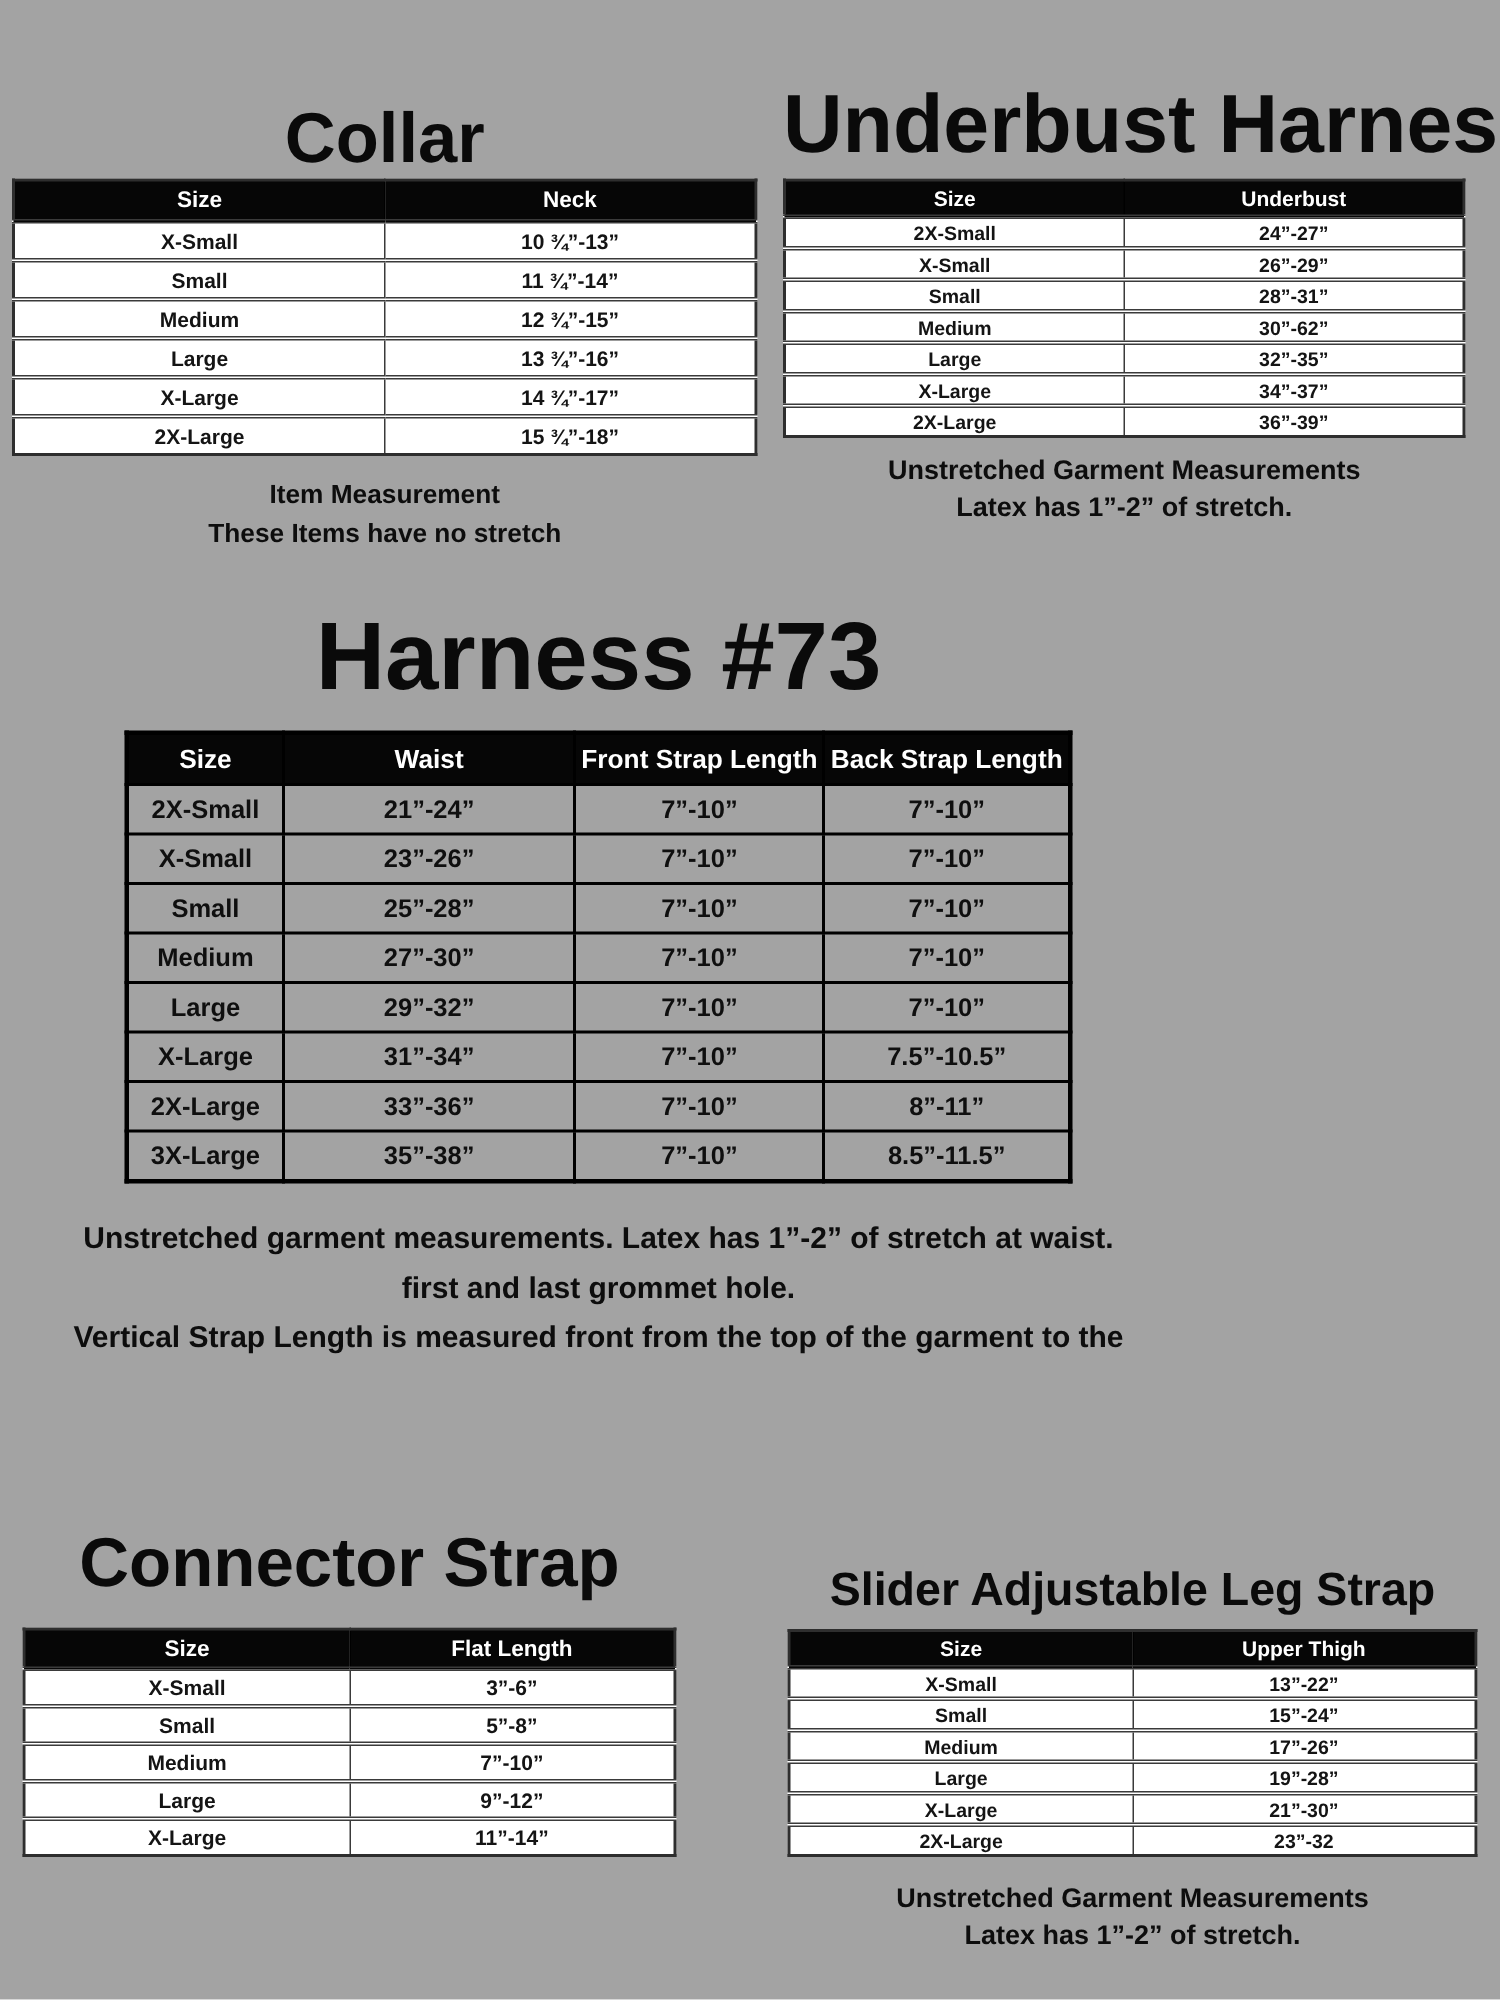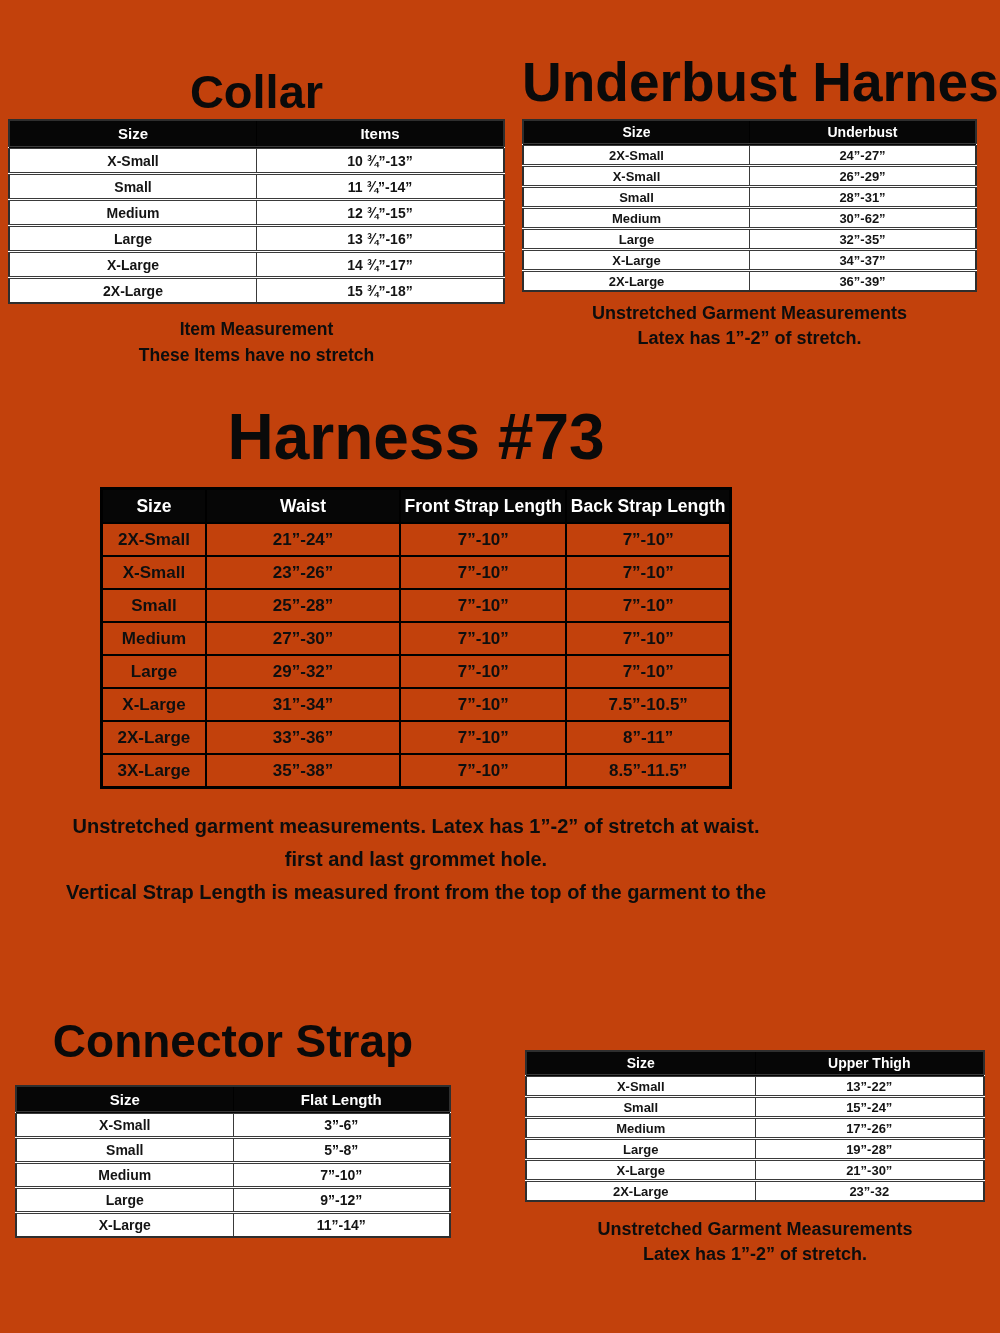"Collar" .page { background: #c2410c -> #a3a3a3 }
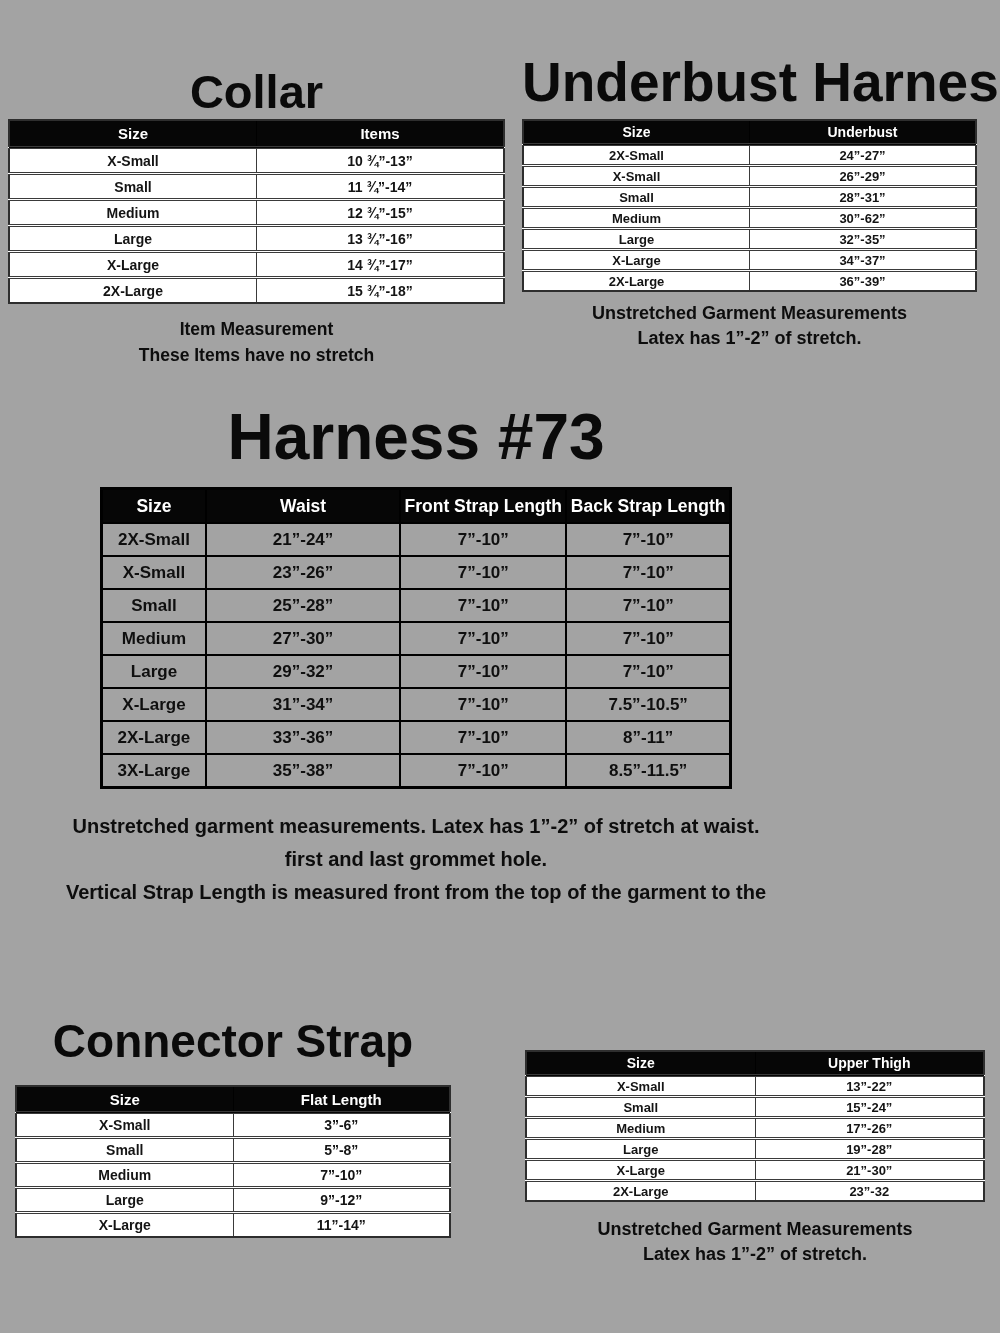"Items" th { text: Items -> Neck }
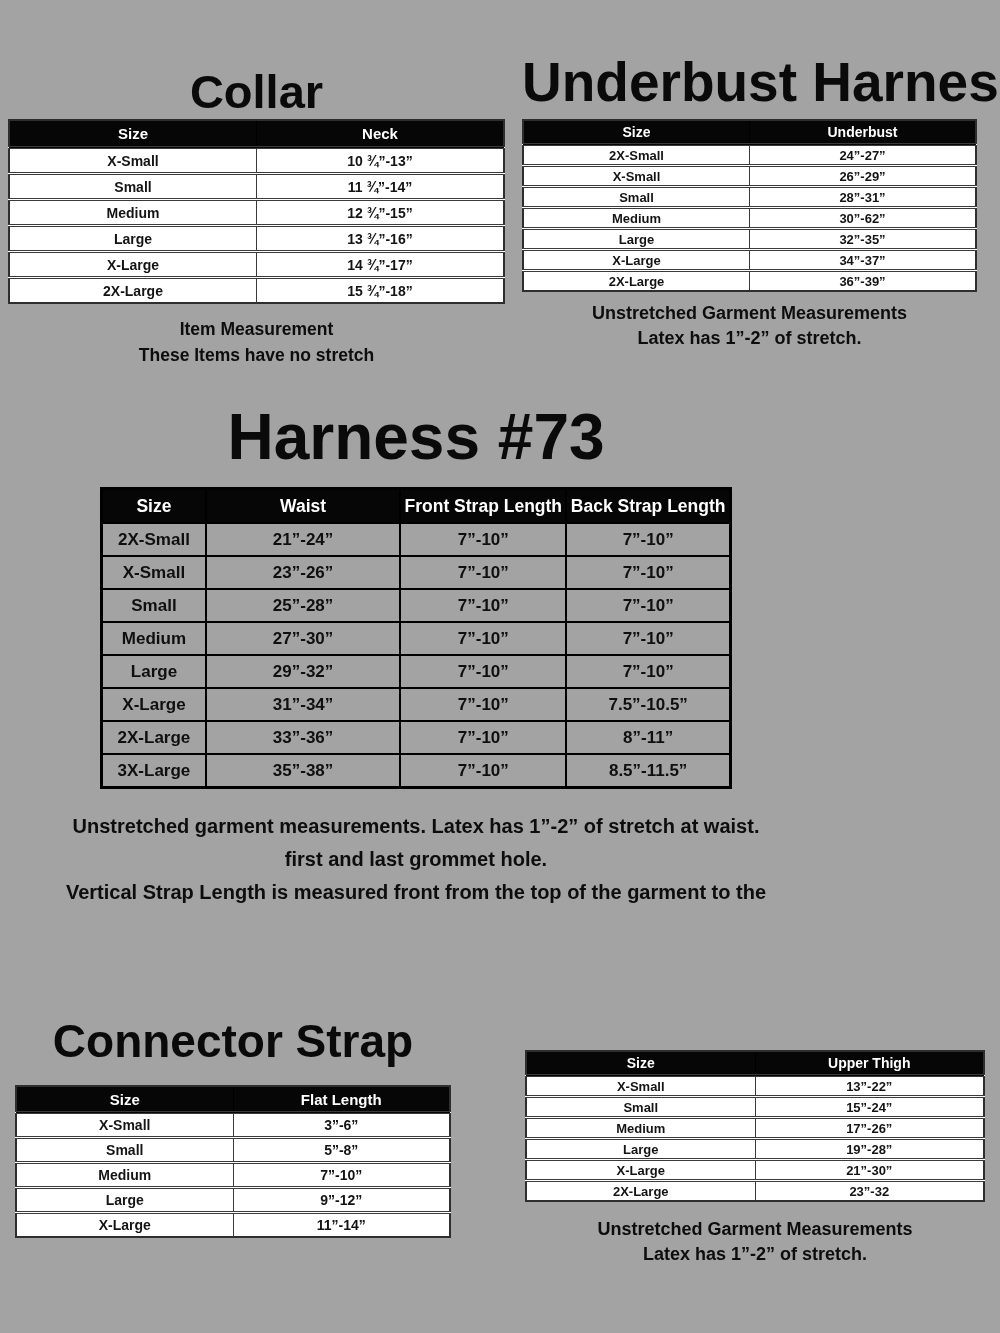"Harness #73" .harness-block { padding-left: 17px -> none }
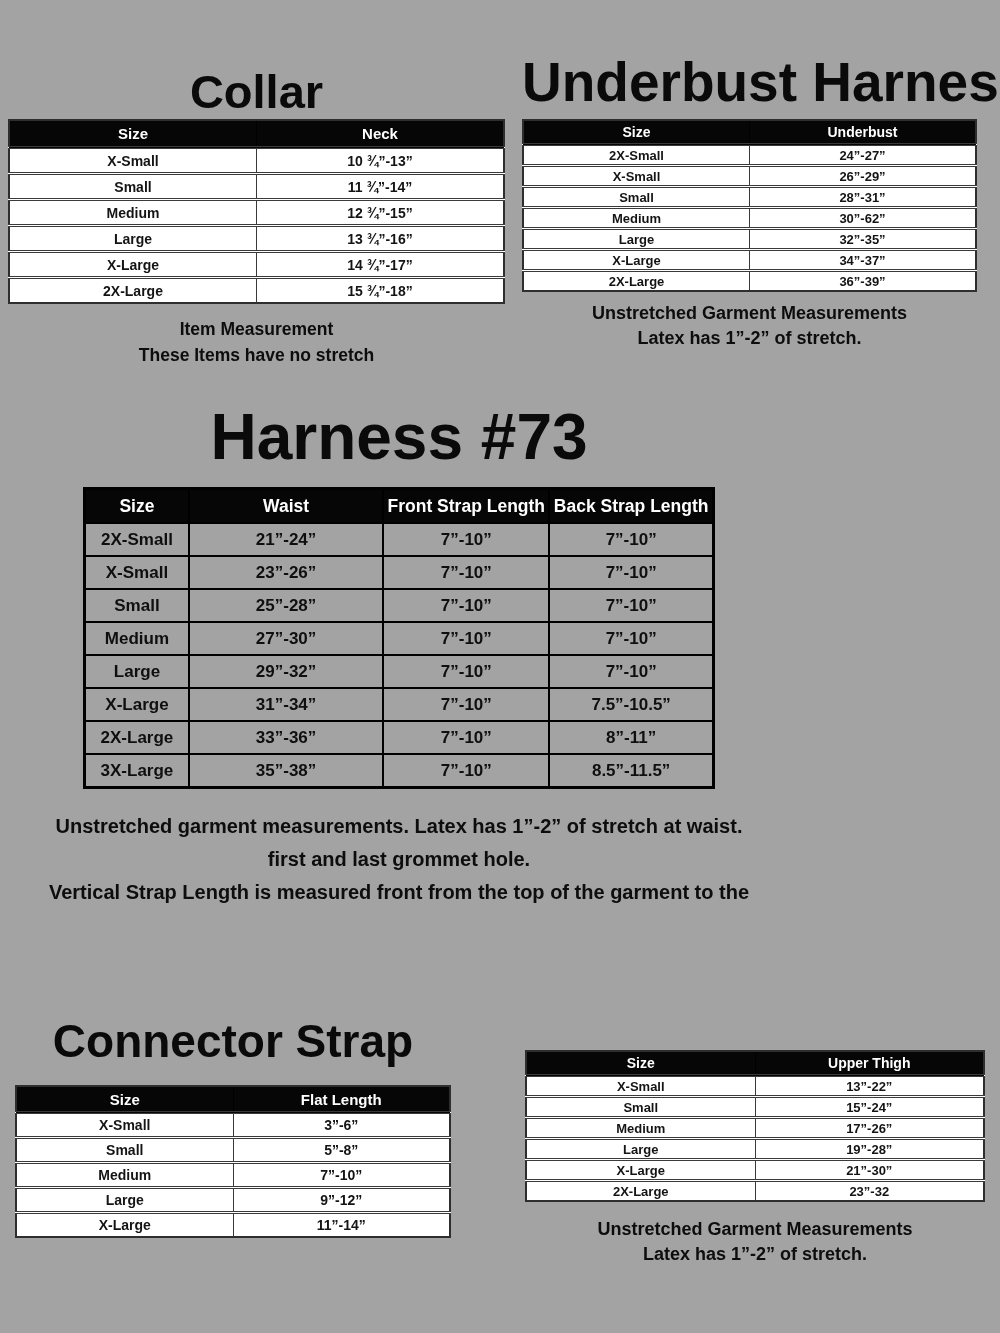"Slider Adjustable Leg Strap" div.title { html: none -> <div>Slider Adjustable Leg Strap</div> }
